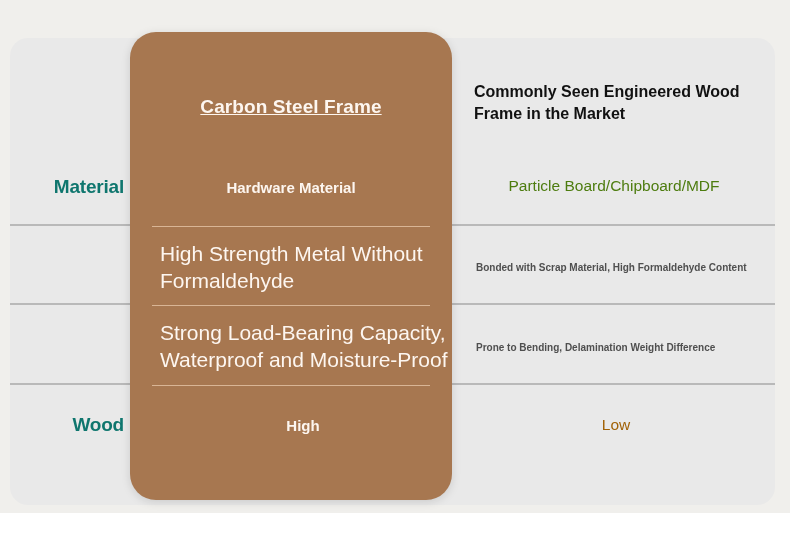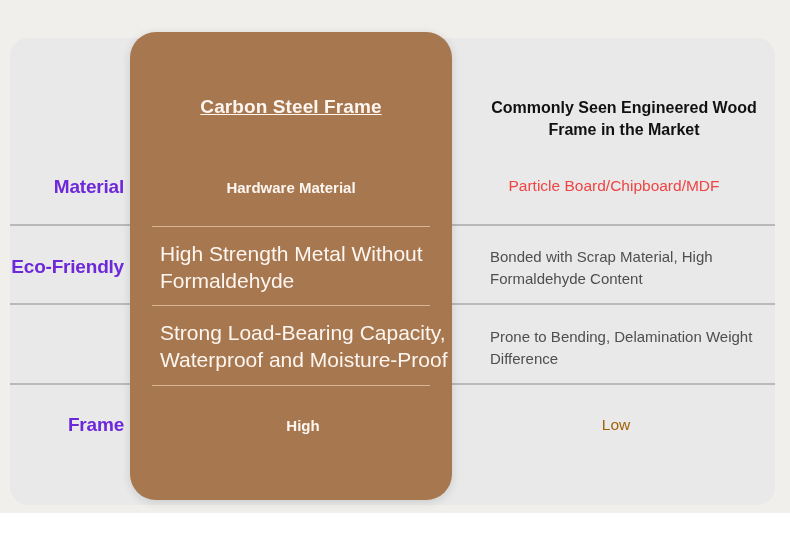"Commonly Seen Engineered Wood Frame" div.cell { text-align: center -> none; top: 94px -> 78px }
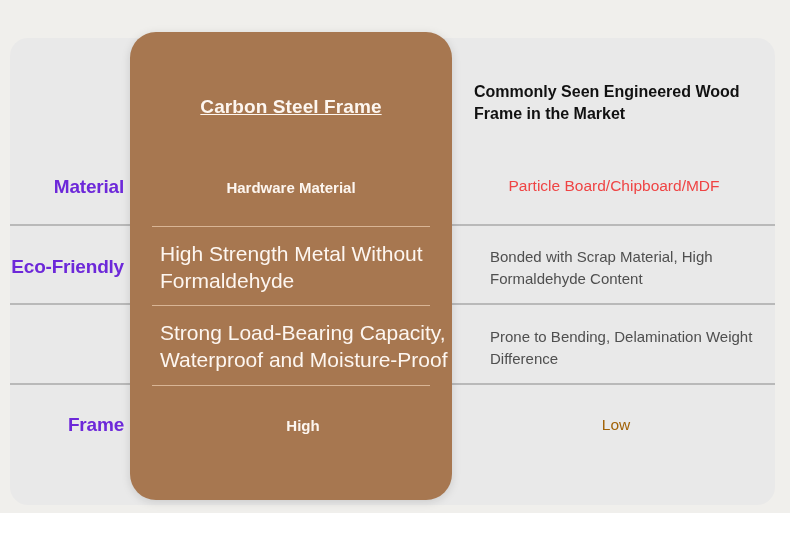"Material" .label-cell { color: #6d28d9 -> #0f766e }
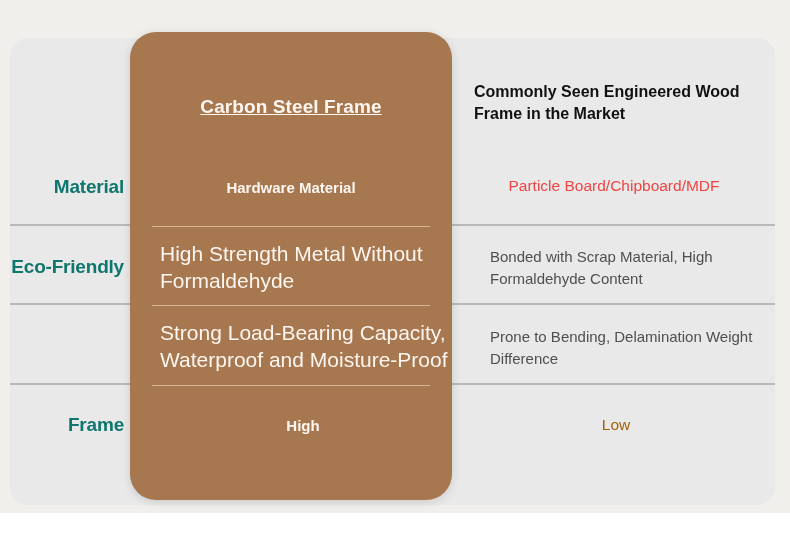"Particle Board/Chipboard/MDF" .big-right { color: #ef4444 -> #4d7c0f }
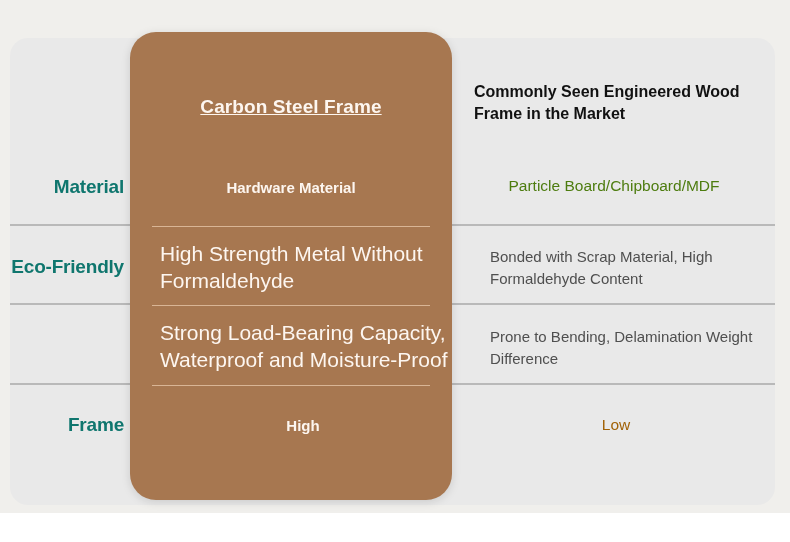"Eco-Friendly" div.cell { html: <div>Eco-Friendly</div> -> none }
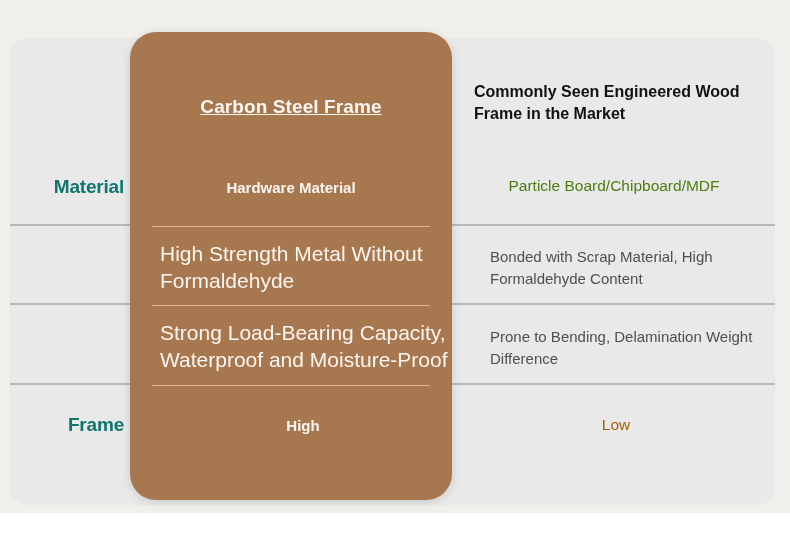"Bonded with Scrap Material, High" .md-right { font-size: 15px -> 10px; font-weight: normal -> bold; left: 490px -> 476px }
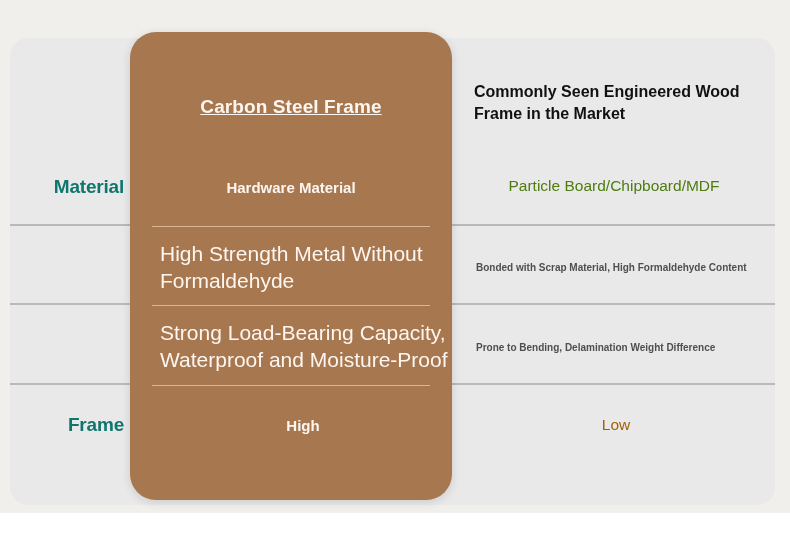"Frame" div.cell { text: Frame -> Wood }
